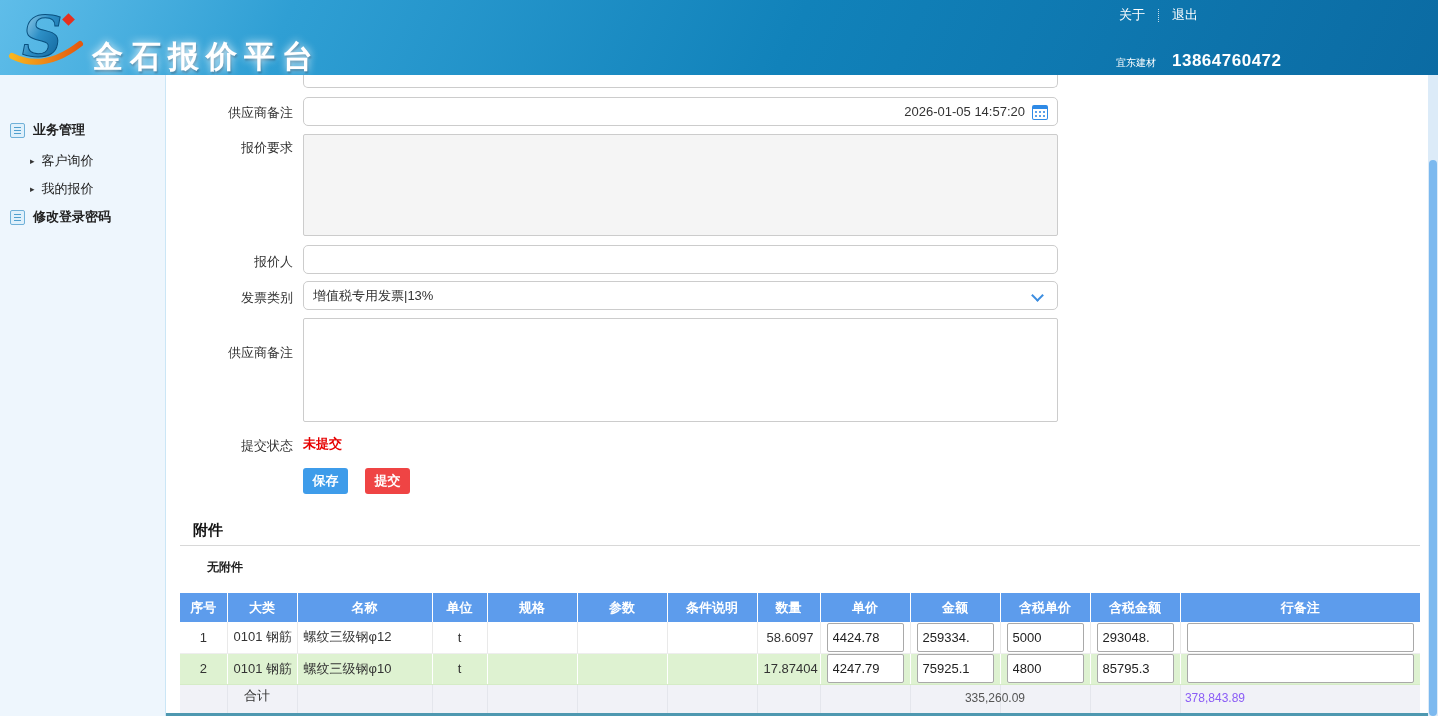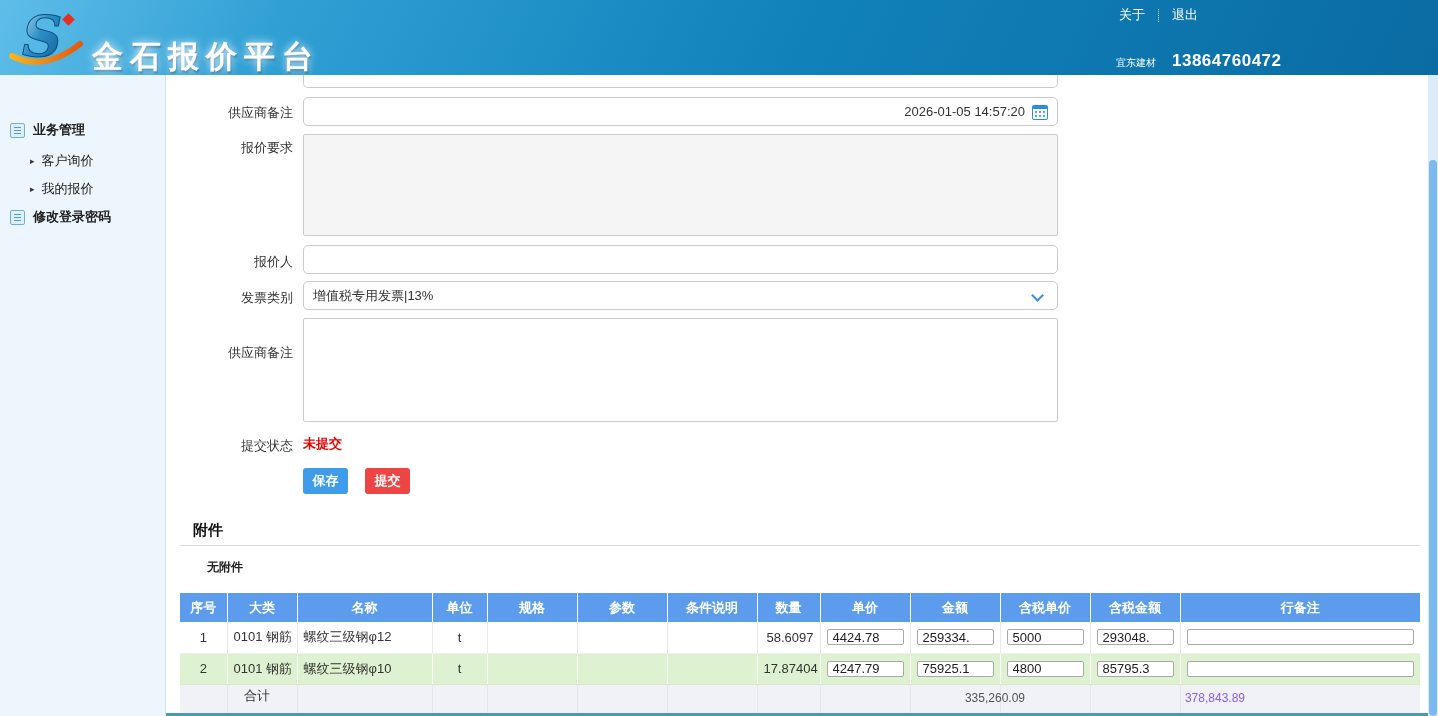"4424.78" .cell-input { height: 16px -> 29px }
